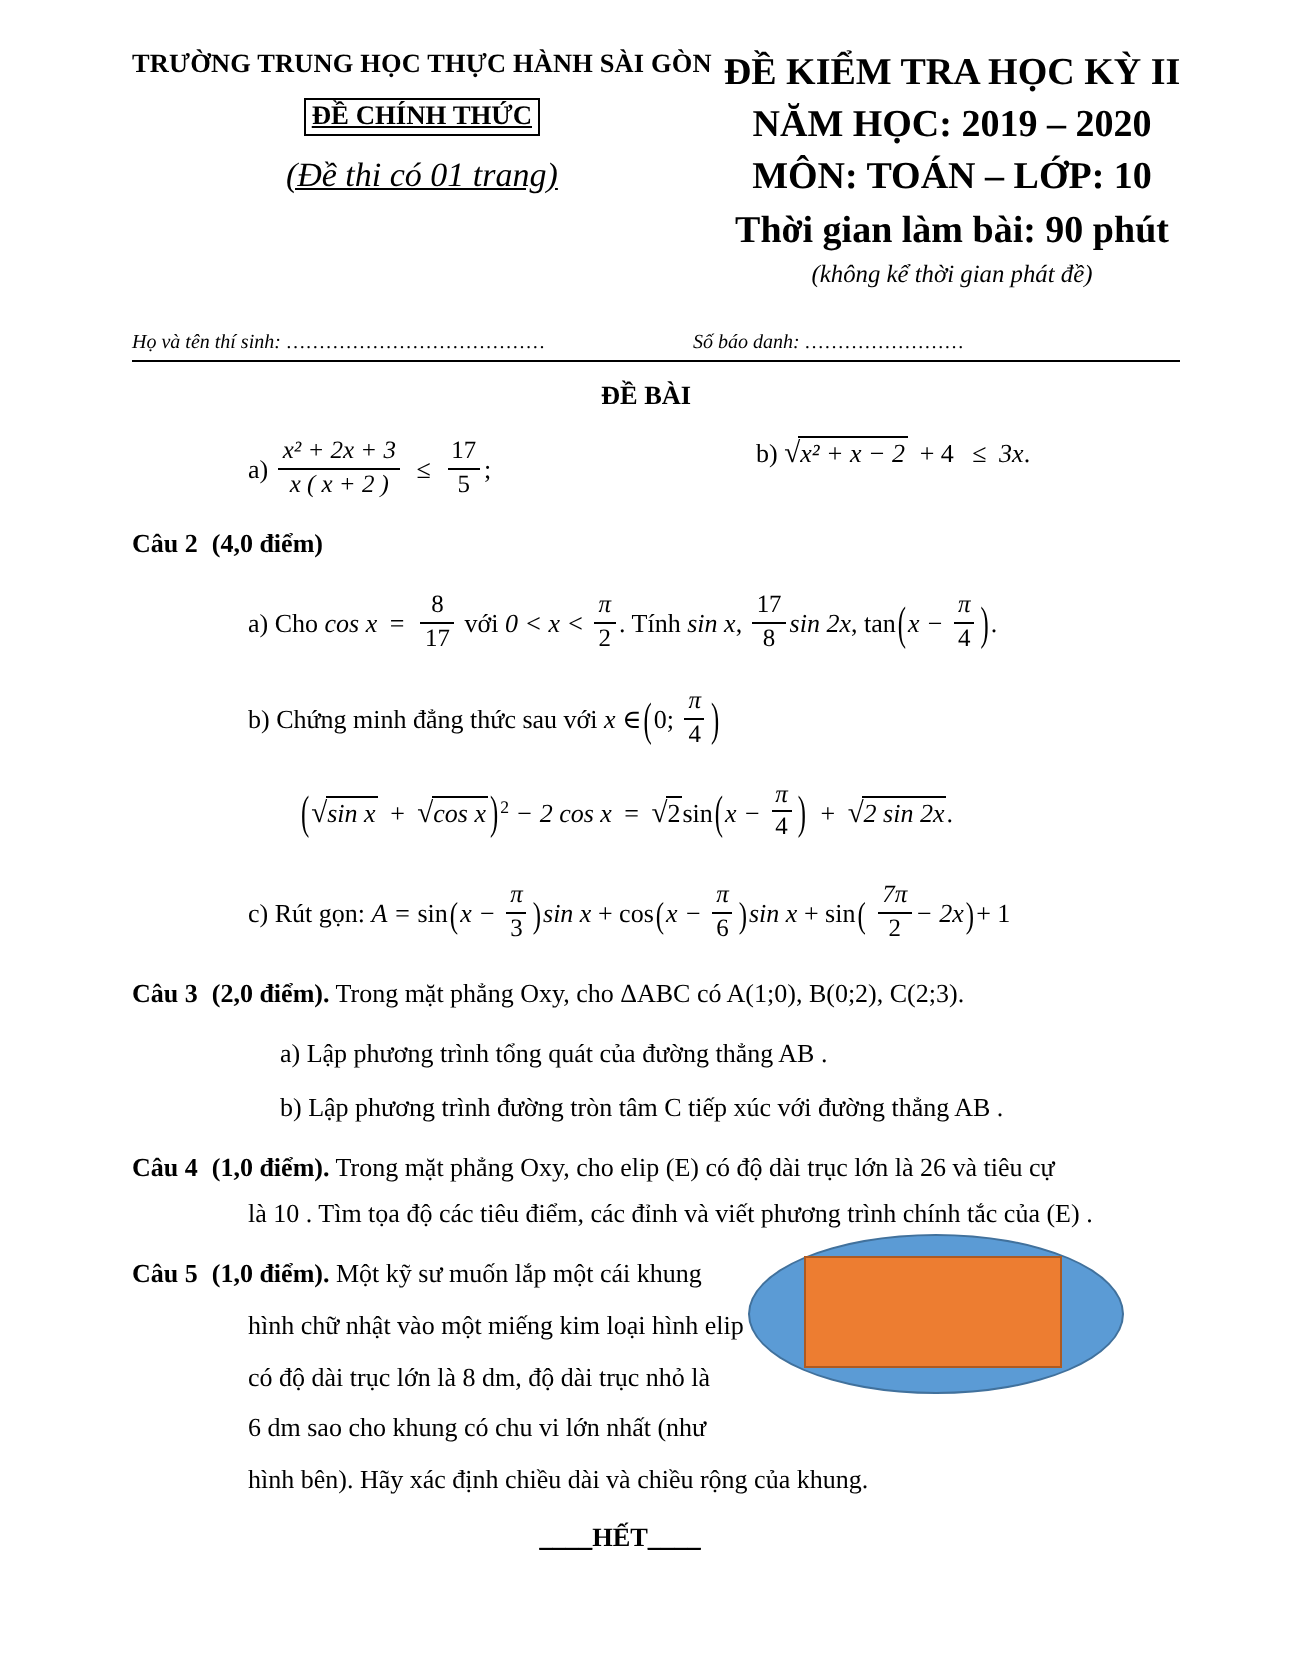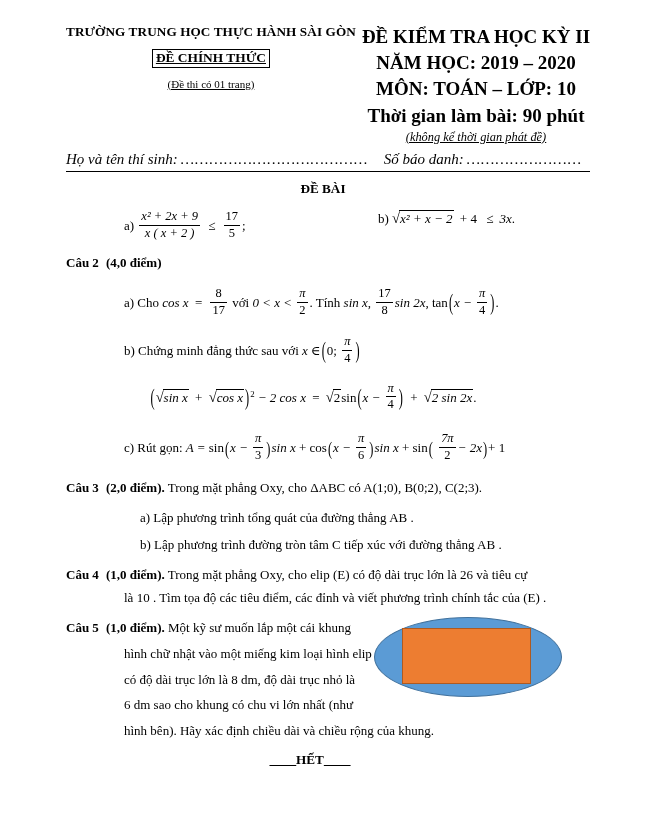"(Đề thi có 01 trang)" .page-count { font-size: 11px -> 17px; font-style: none -> italic }
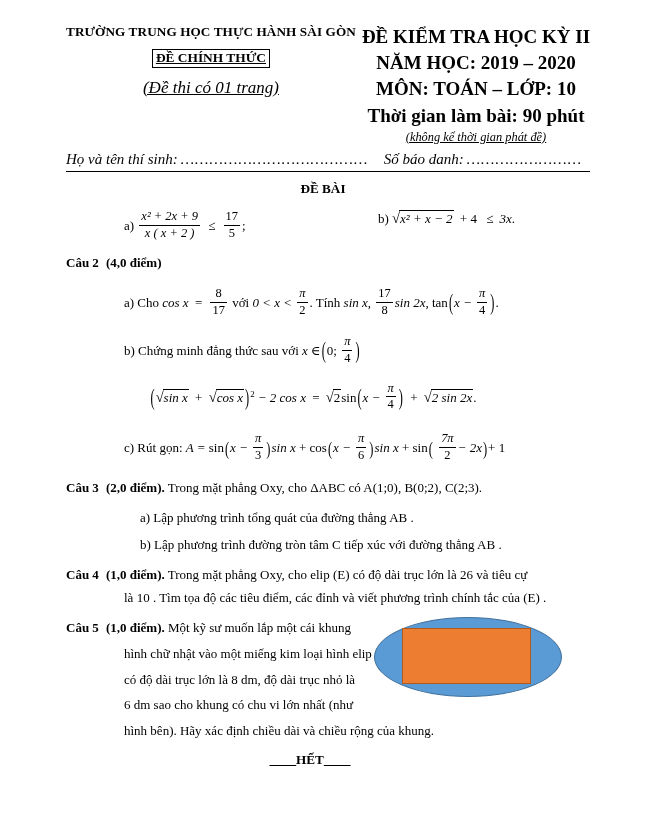"(không kể thời gian phát" .hr-line5 { text-decoration: underline -> none }
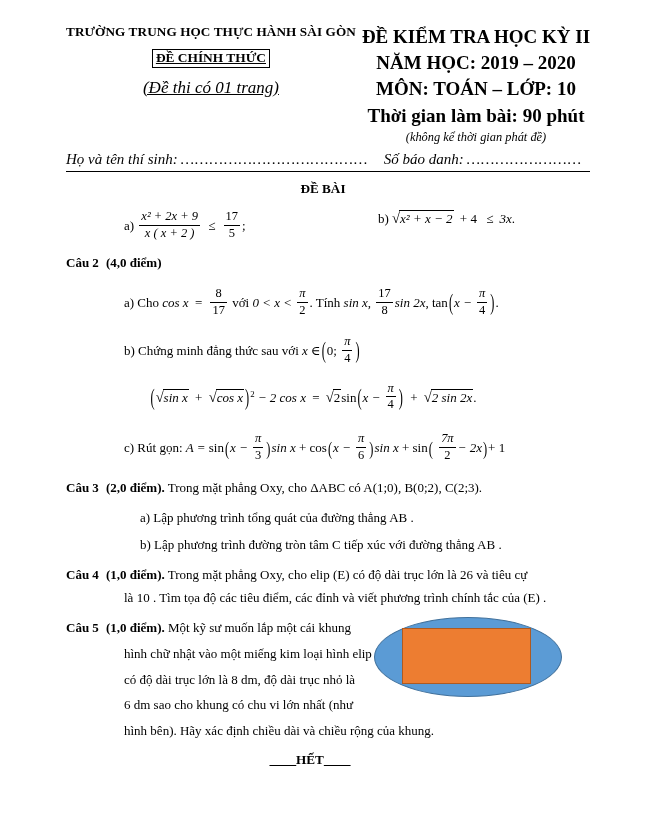"Họ và tên thí sinh:" .candidate-row { font-size: 15px -> 10px; margin: 5px 56px 0 66px -> 20px 56px 0 66px }
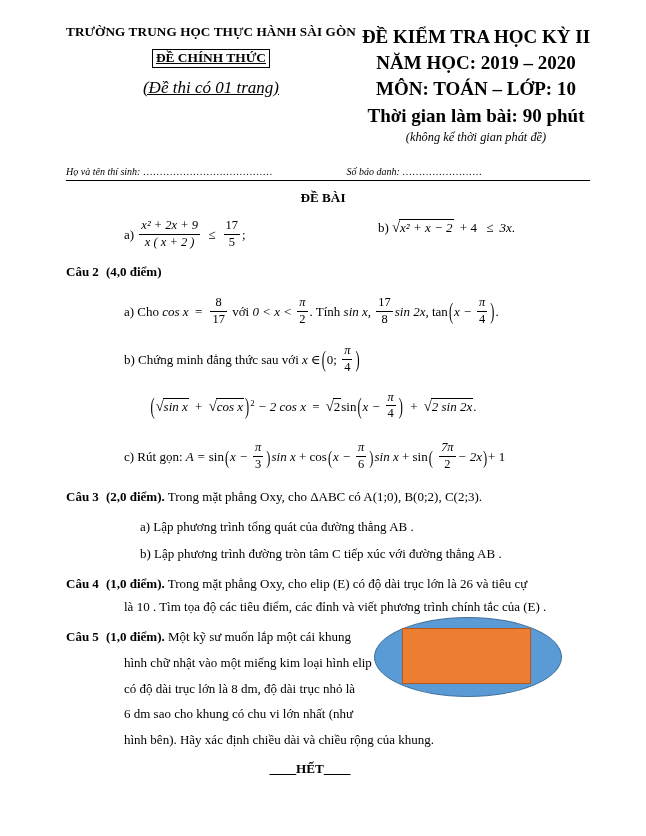"x² + 2x + 9" span.num { text: 9 -> 3 }
